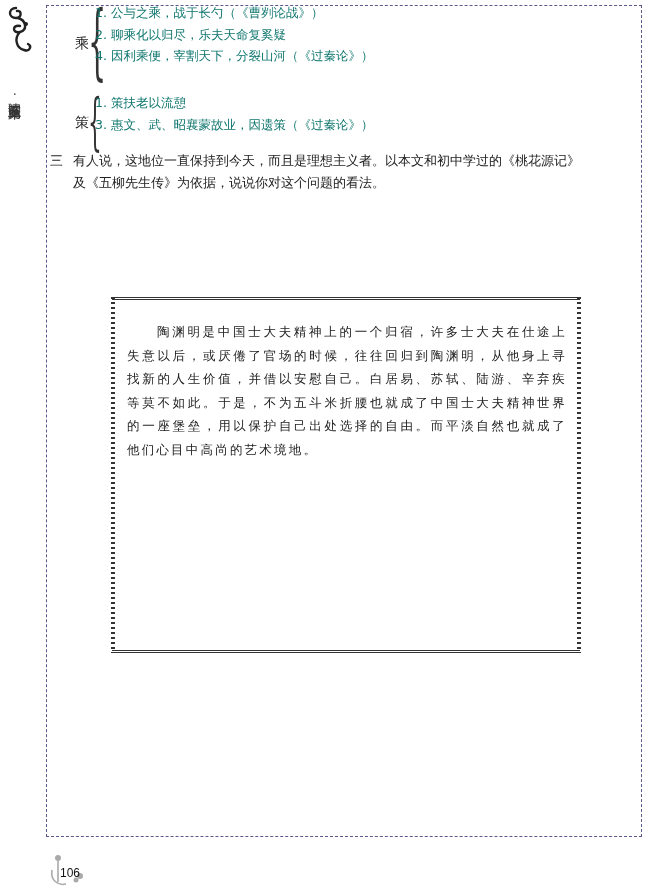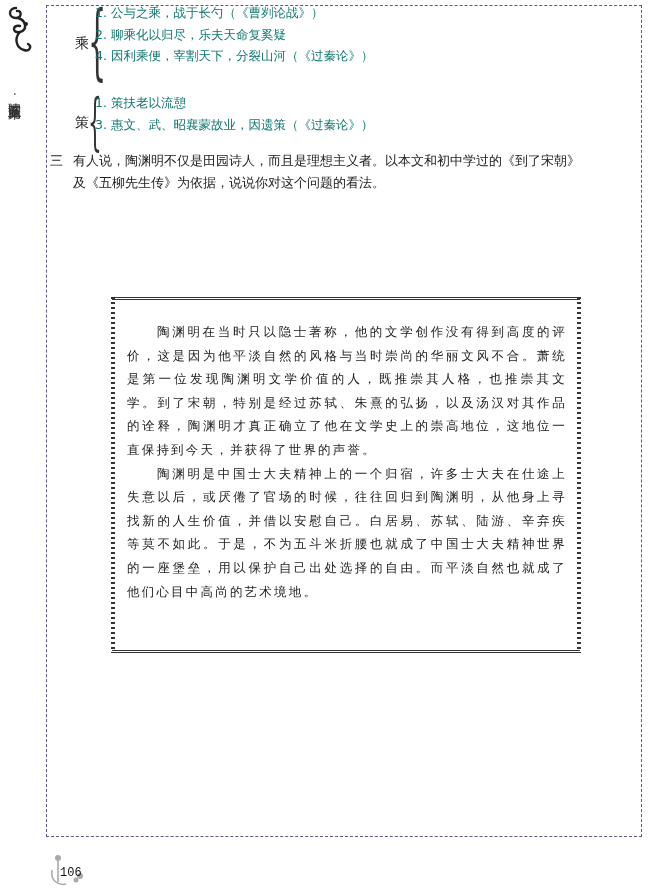"有人说，陶渊明不仅是田园诗人，而且是理想主义者。以本文和初中学过的《到了宋朝》及" div.qtext { text: 陶渊明不仅是田园诗人，而且是理想主义者。以本文和初中学过的《到了宋朝 -> 这地位一直保持到今天，而且是理想主义者。以本文和初中学过的《桃花源记 }
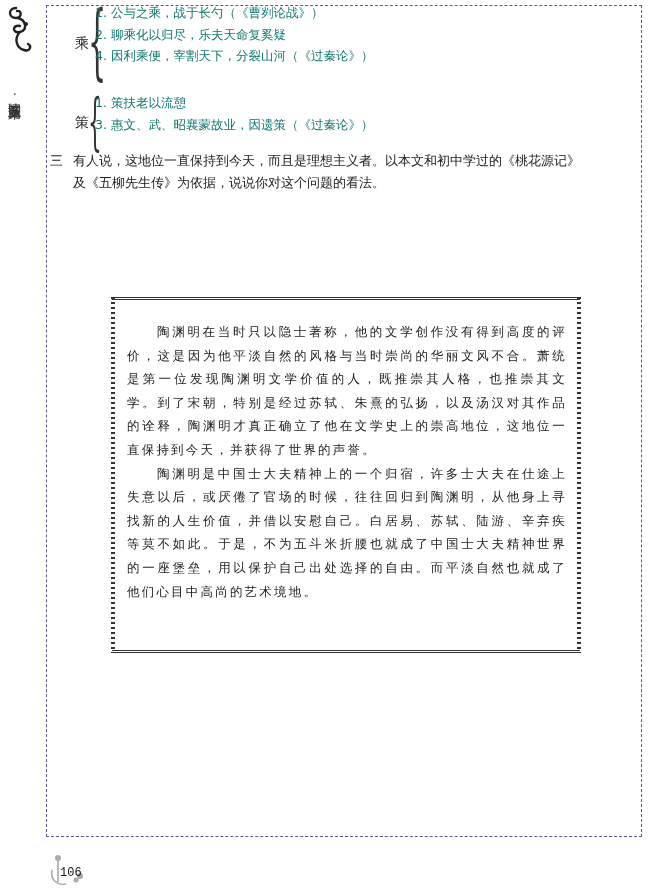"陶渊明在当时只以隐士著称，他的文学创作没有得到高度的评价，这是因为他平淡自然的风" p { html: <p>陶渊明在当时只以隐士著称，他的文学创作没有得到高度的评价，这是因为他平淡自然的风格与当时崇尚的华丽文风不合。萧统是第一位发现陶渊明文学价值的人，既推崇其人格，也推崇其文学。到了宋朝，特别是经过苏轼、朱熹的弘扬，以及汤汉对其作品的诠释，陶渊明才真正确立了他在文学史上的崇高地位，这地位一直保持到今天，并获得了世界的声誉。</p> -> none }
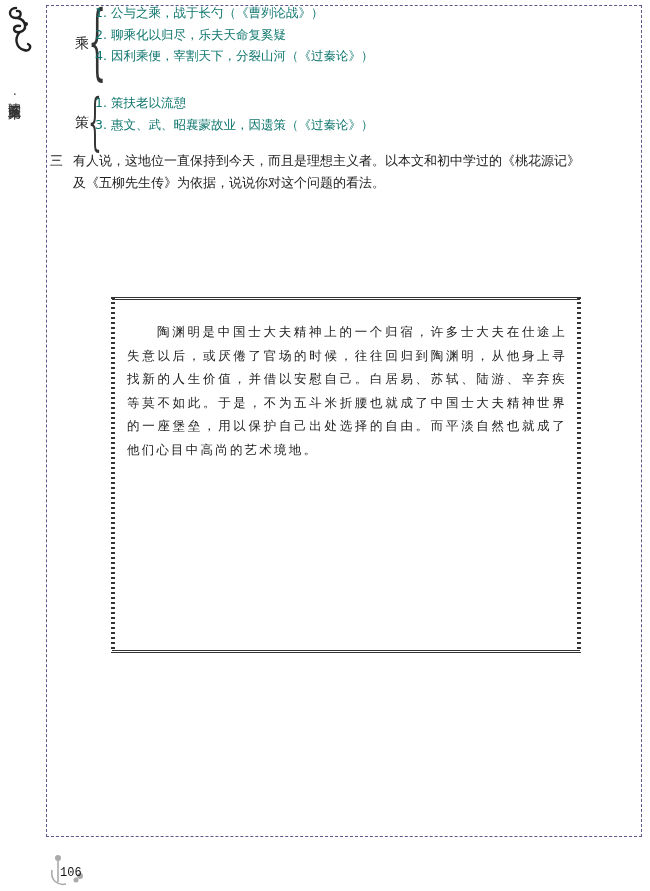"106" .page-number { font-family: Liberation Mono, monospace -> Liberation Sans, sans-serif }
